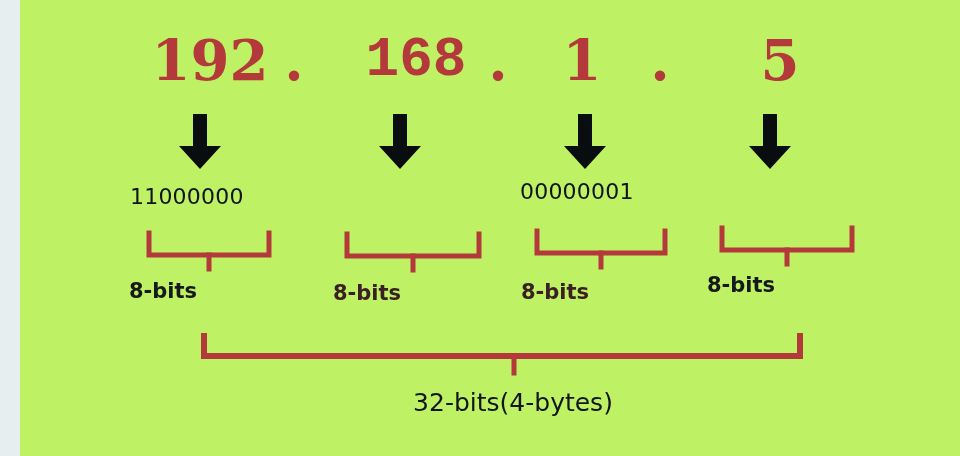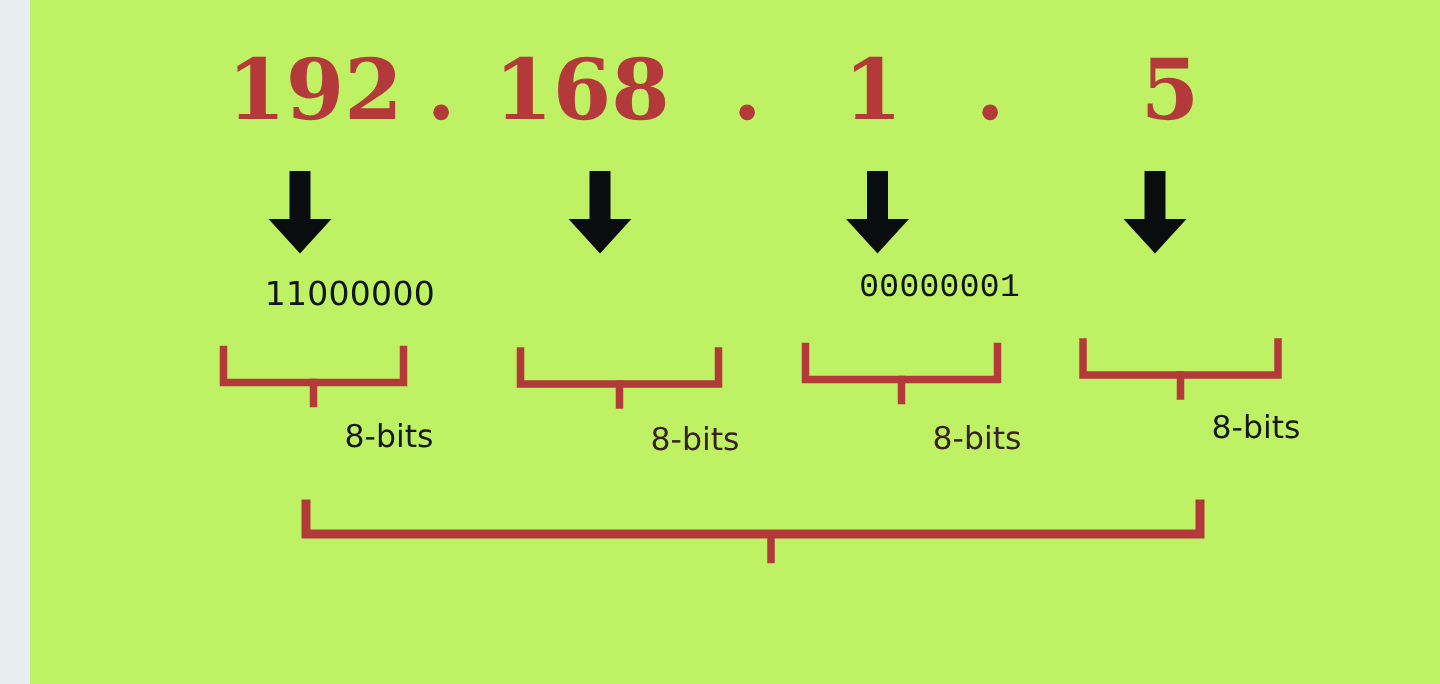"168" div.ip-octet { font-family: none -> Liberation Mono, monospace; left: 288px -> 316px }
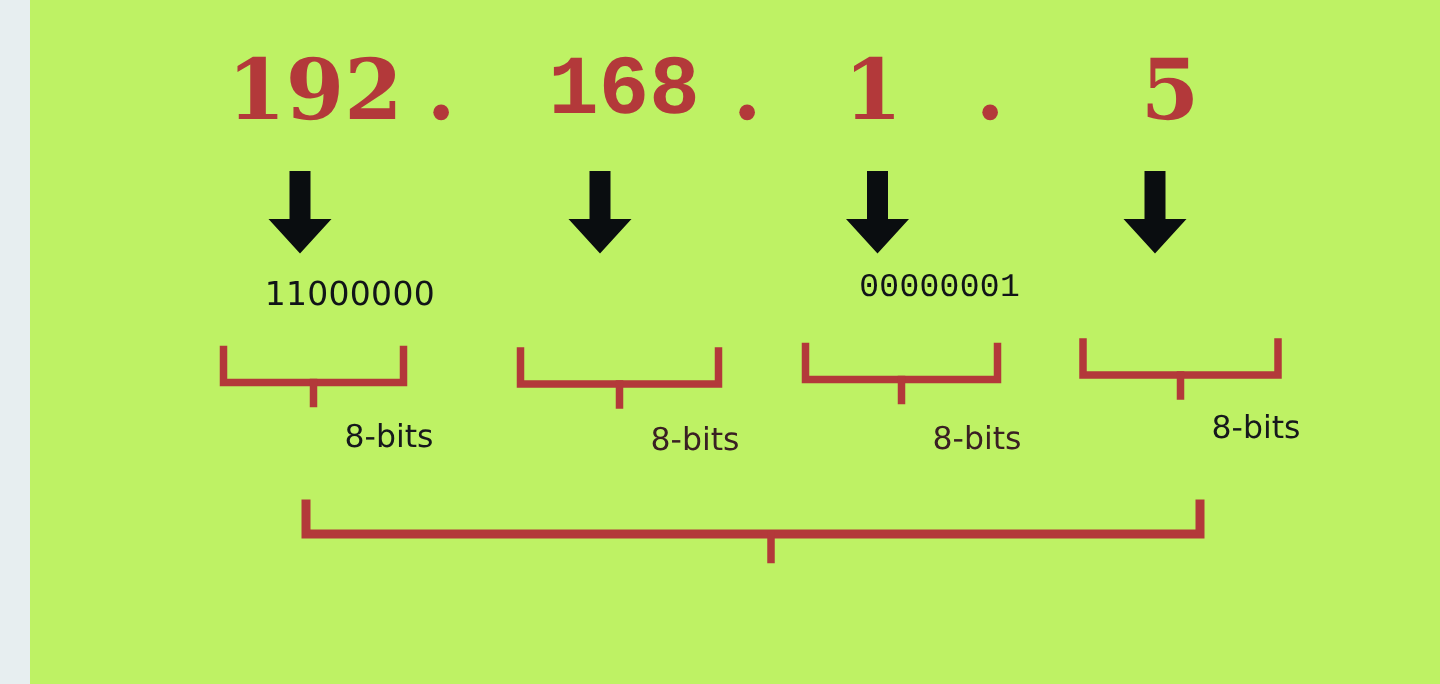"11000000" .binary { text-align: right -> left }
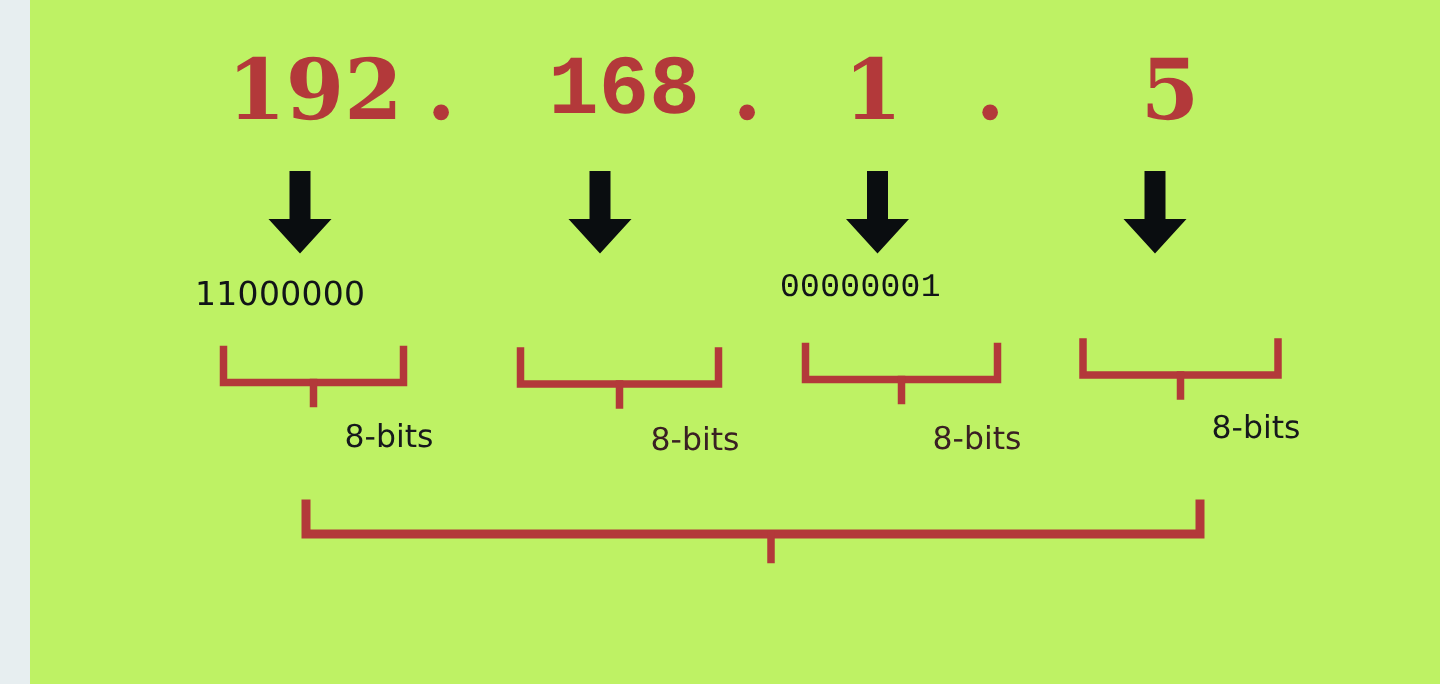"00000001" div.binary { font-family: Liberation Mono, monospace -> none }
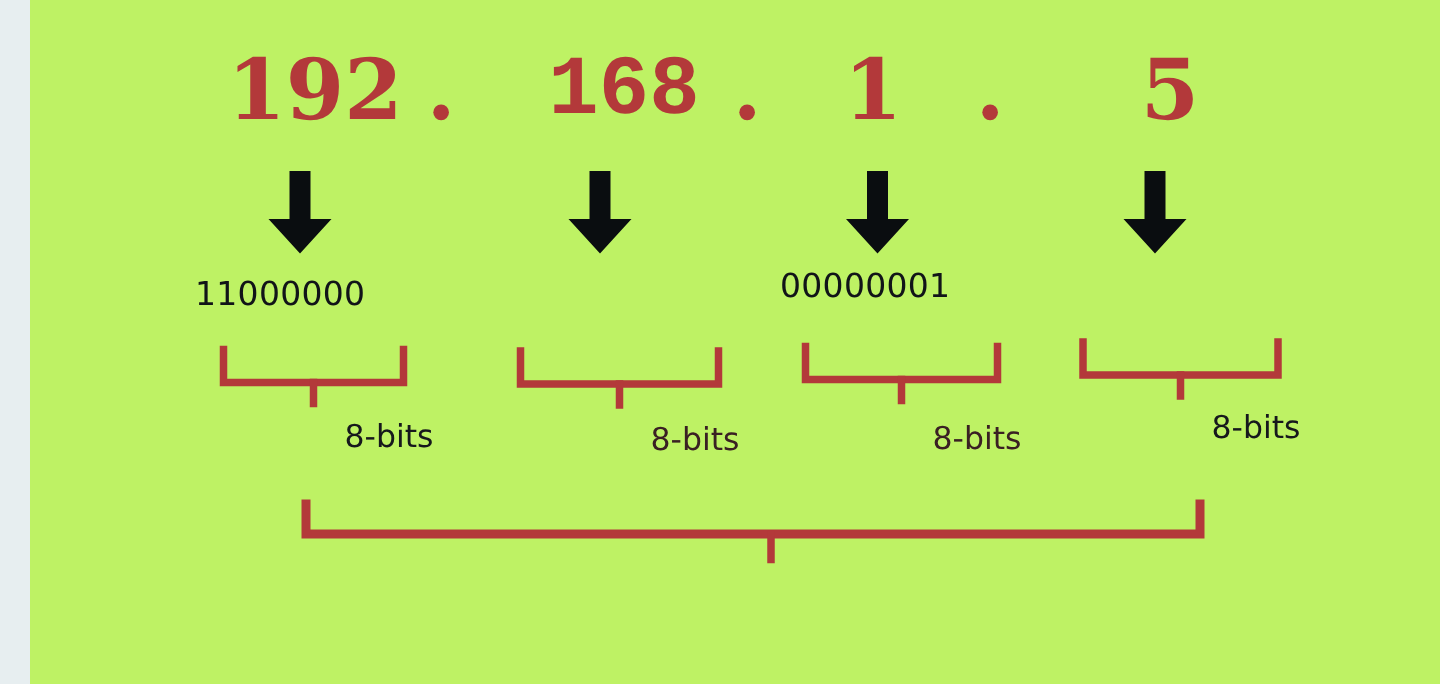"8-bits" .bits-label { font-weight: none -> bold; text-align: right -> left }
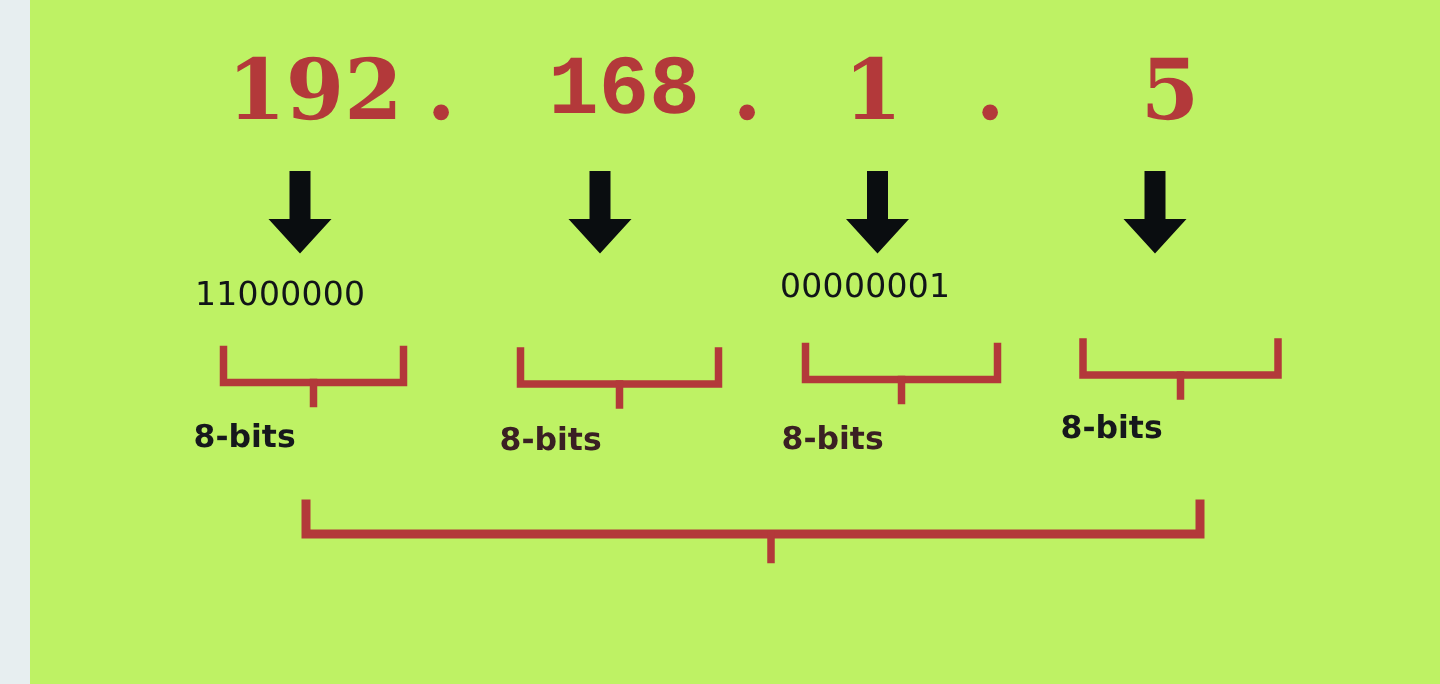"32-bits(4-bytes)" div.total-label { html: none -> <div>32-bits(4-bytes)</div> }
